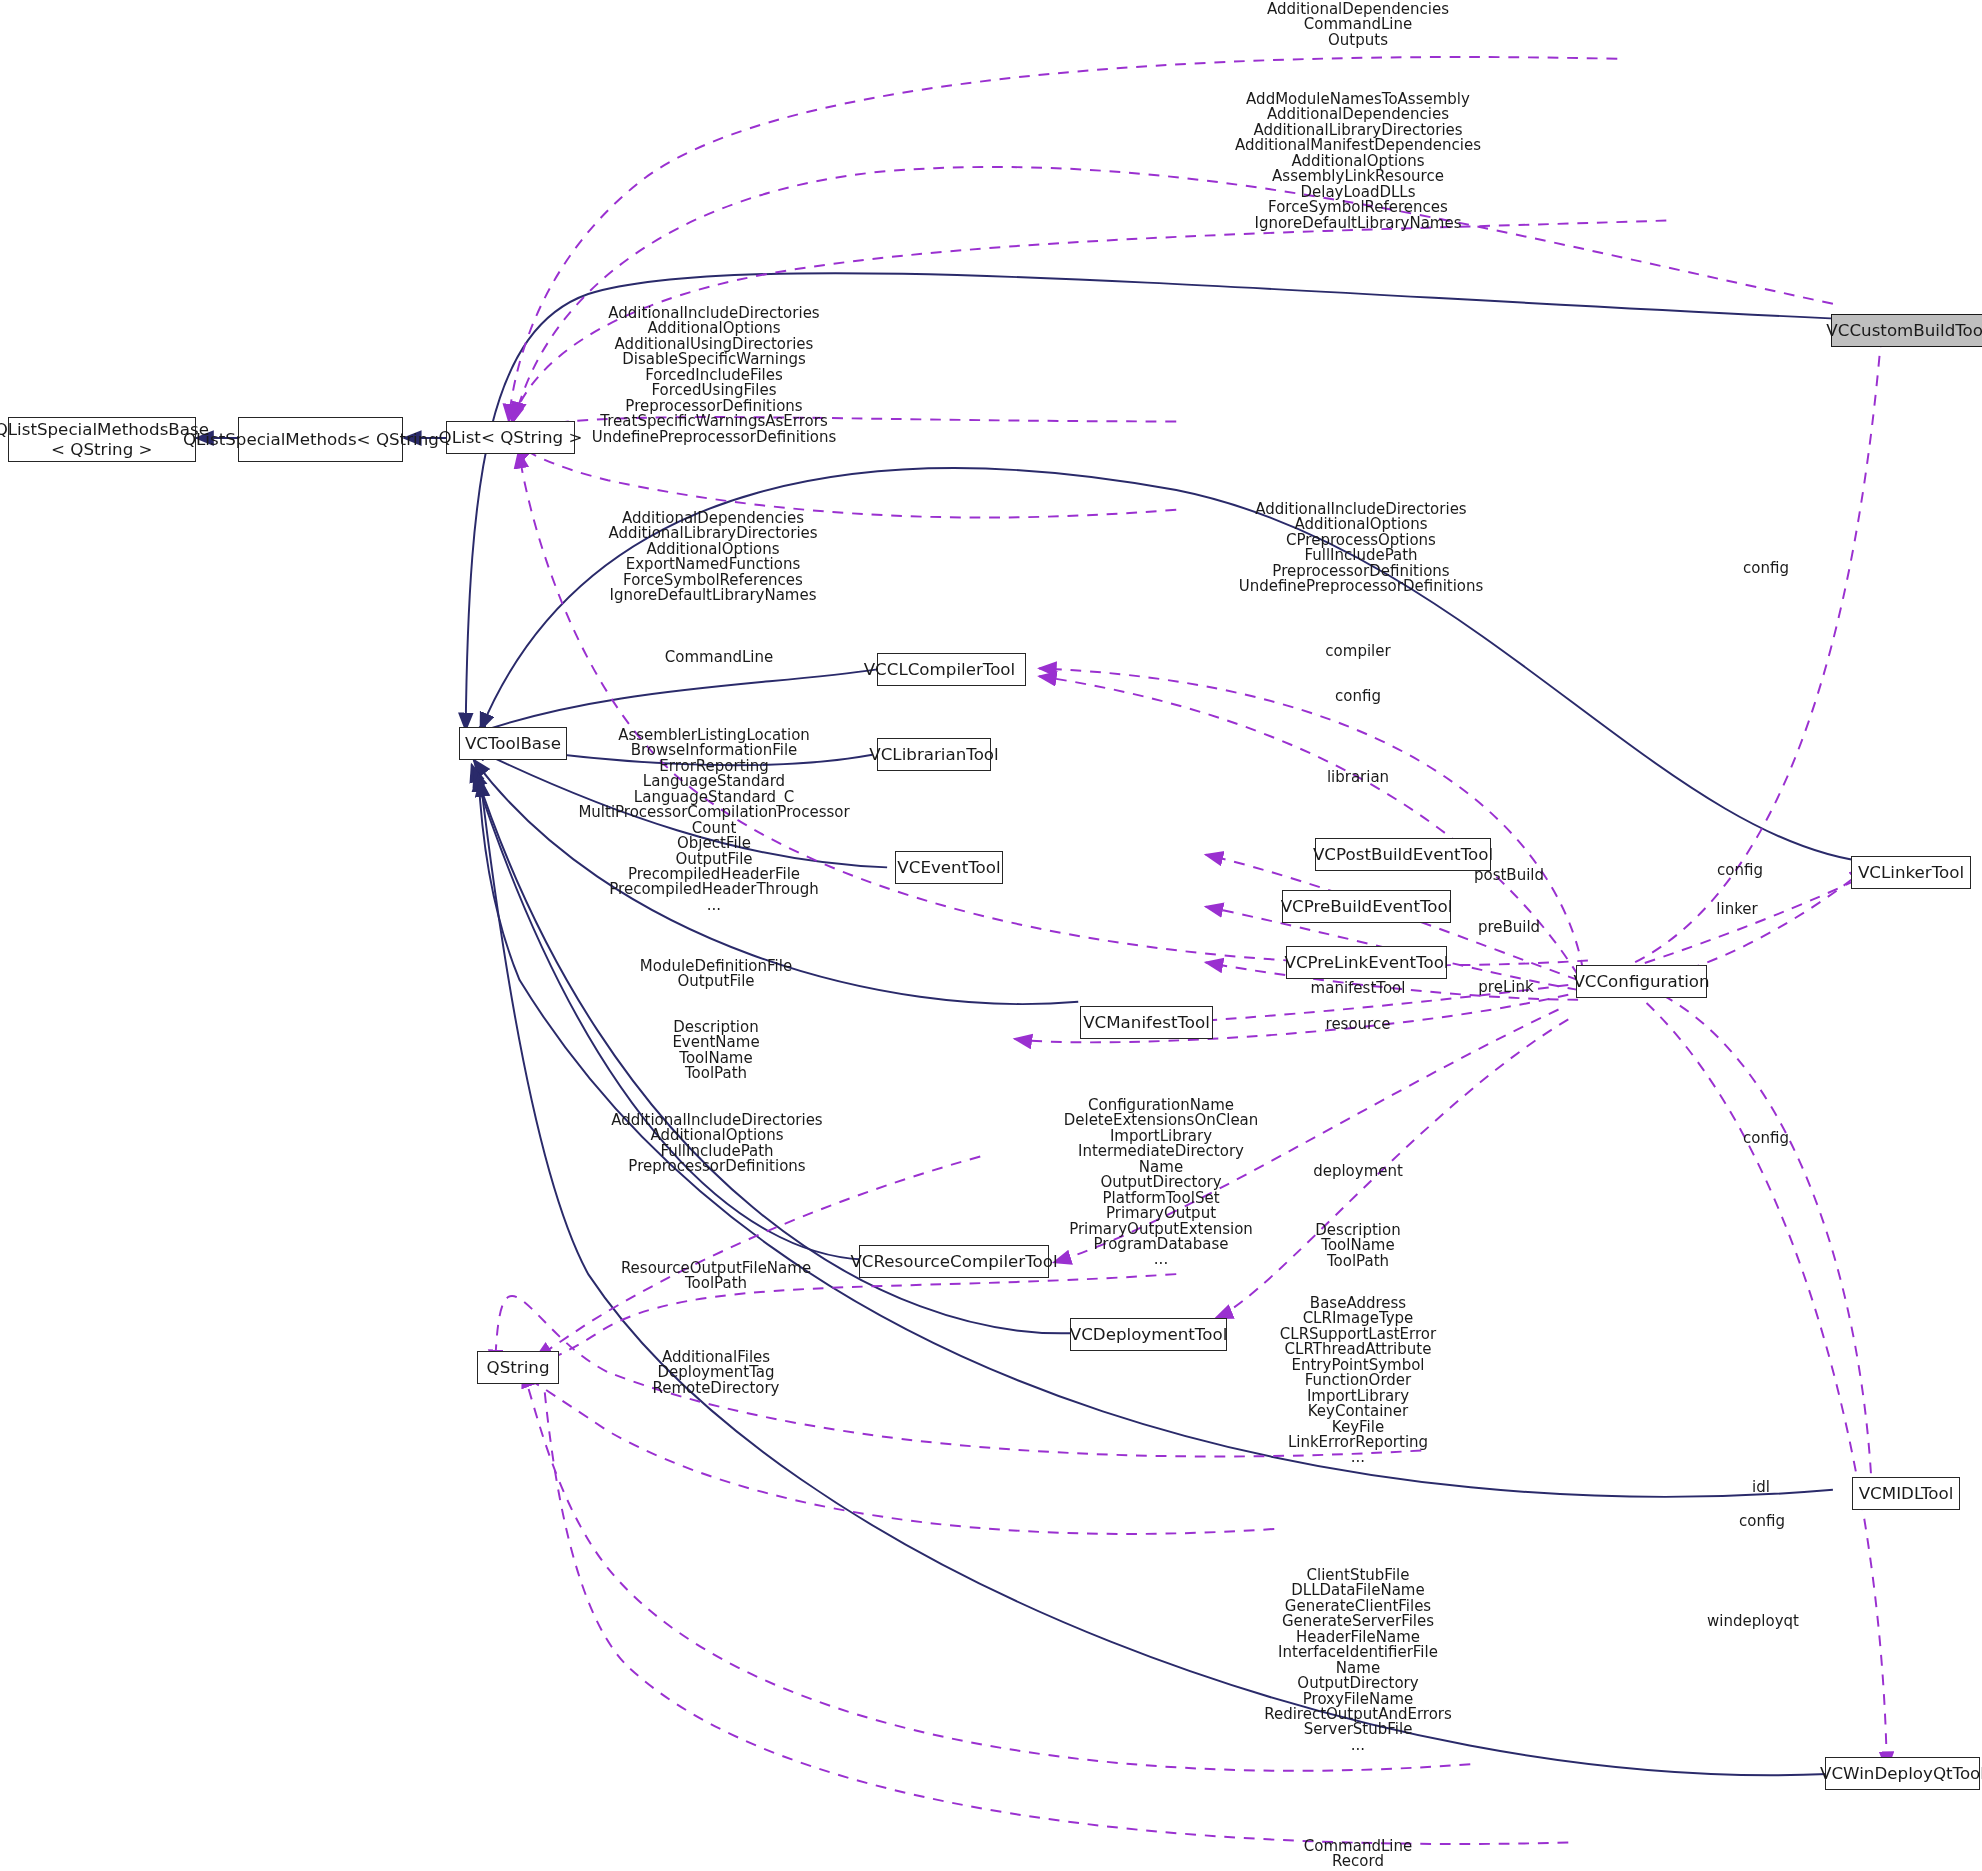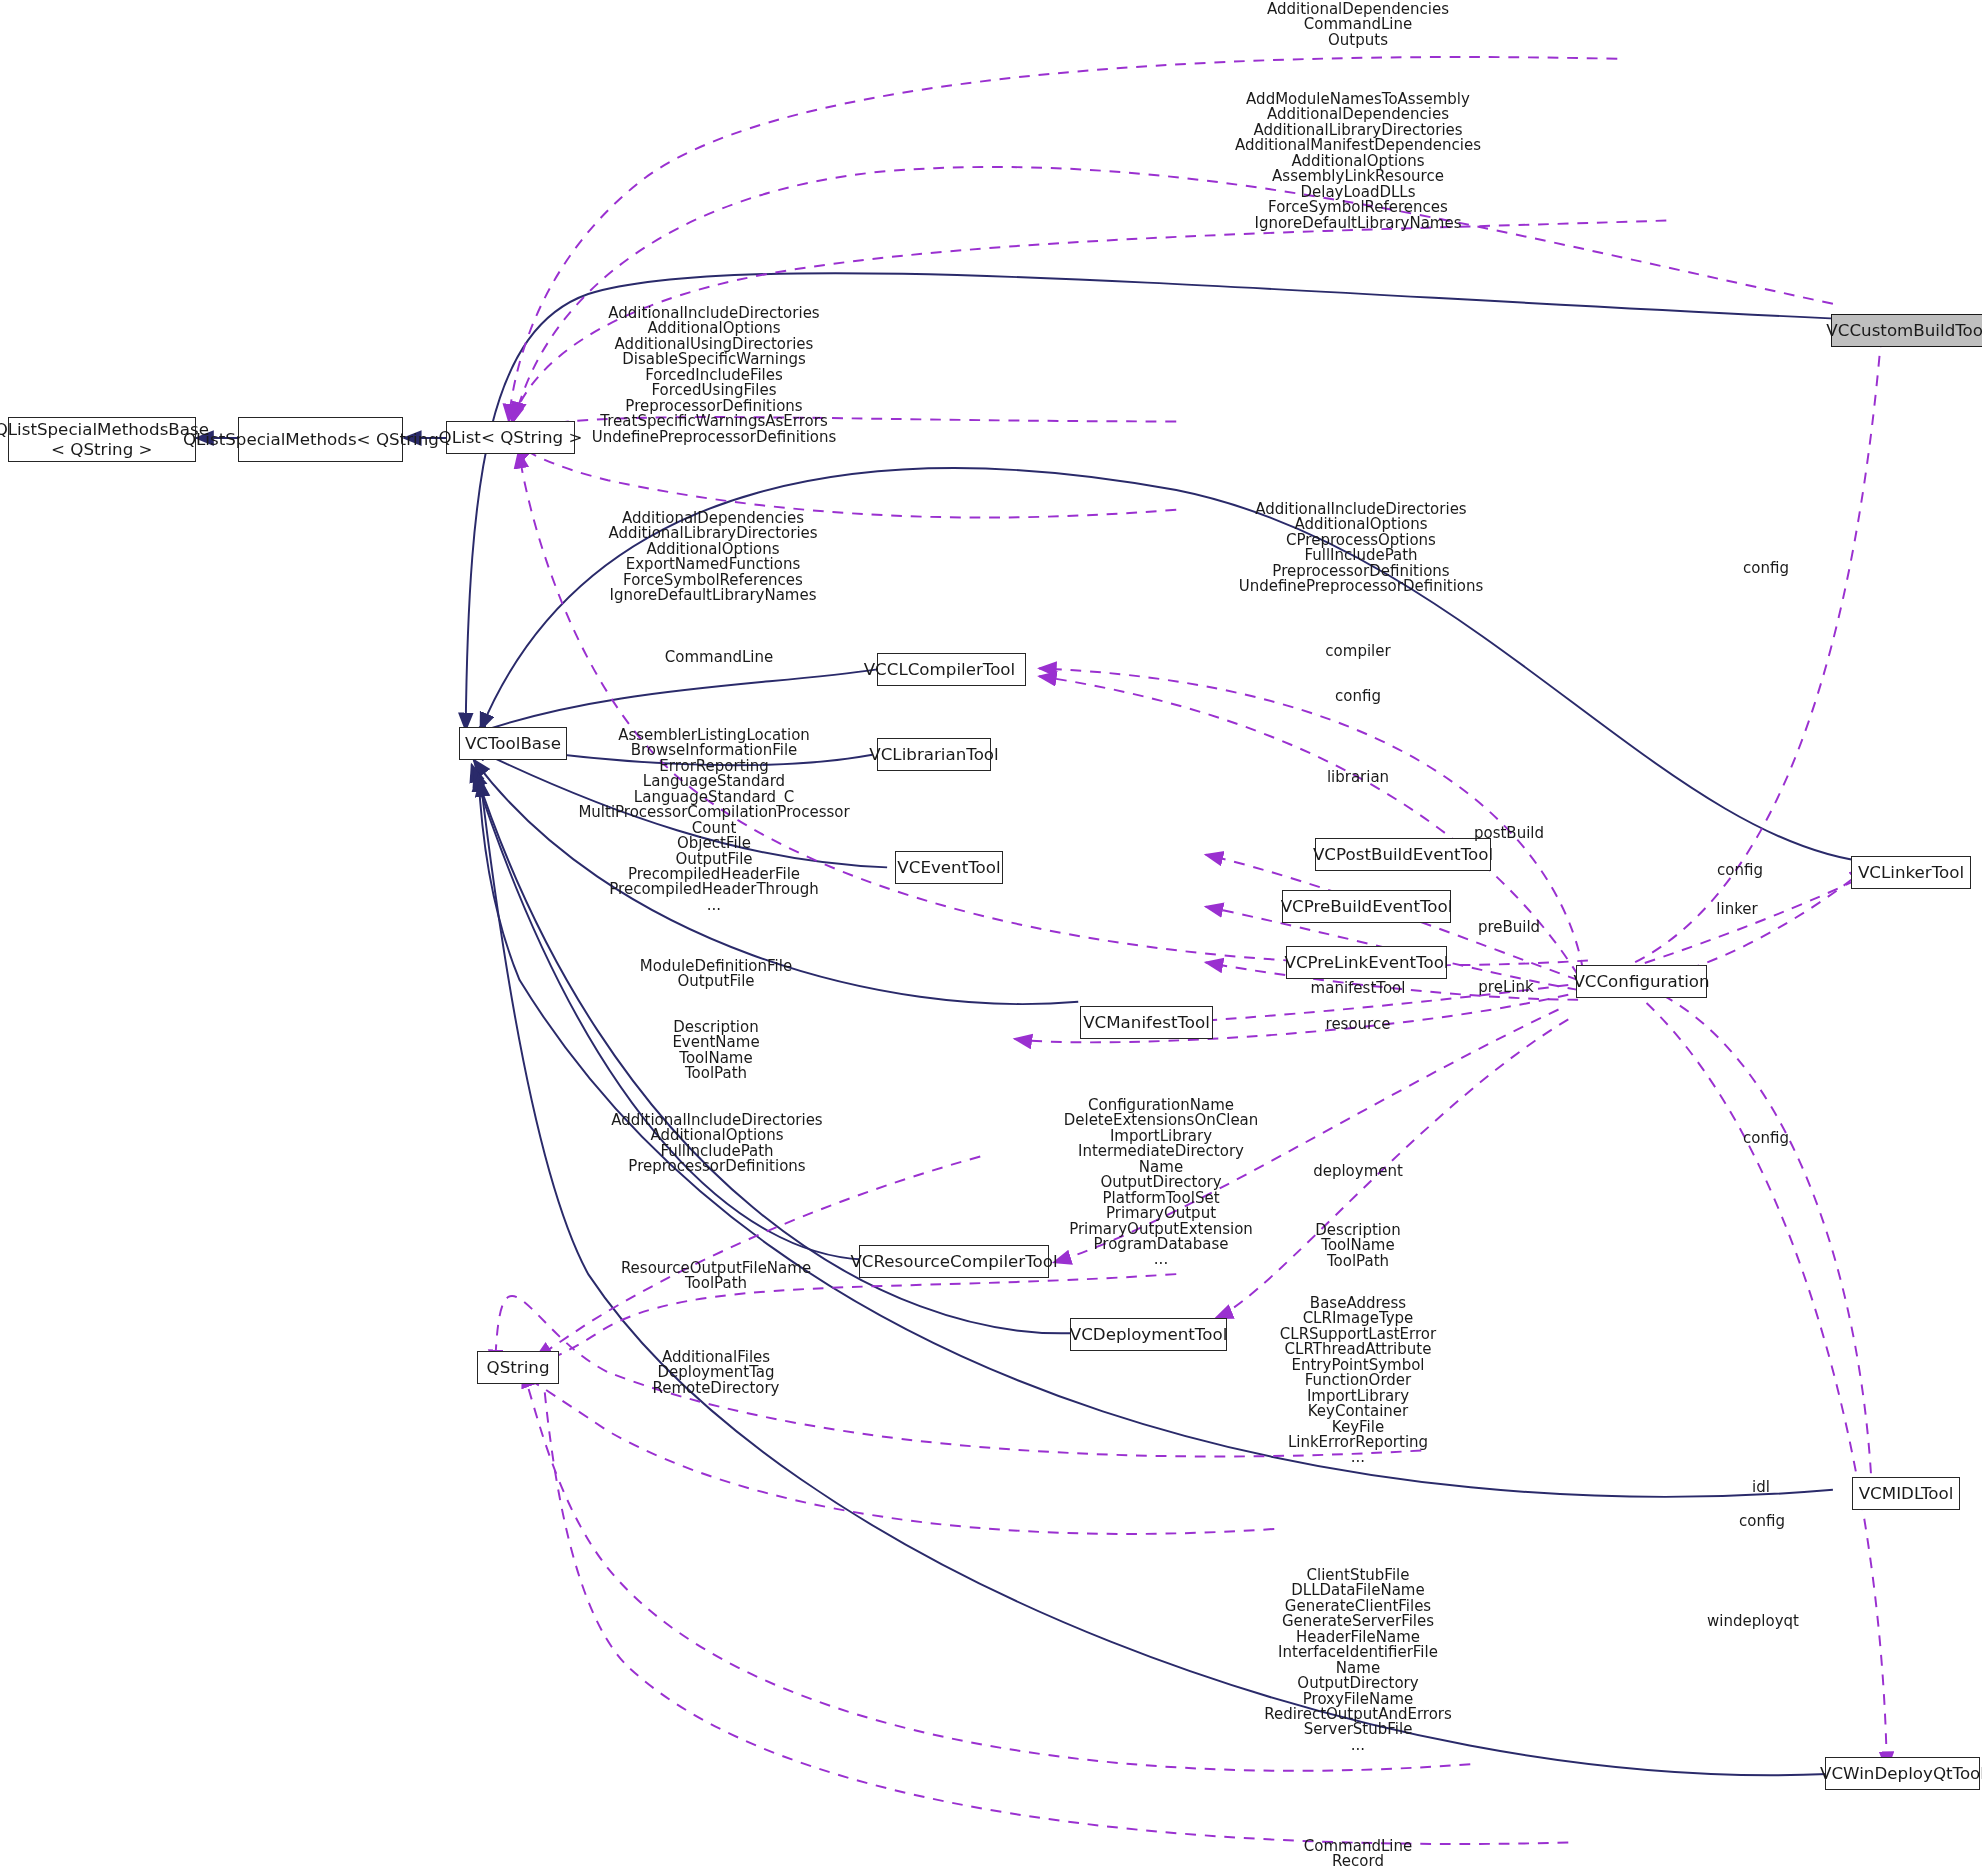"postBuild" div.elabel { top: 826px -> 868px }
